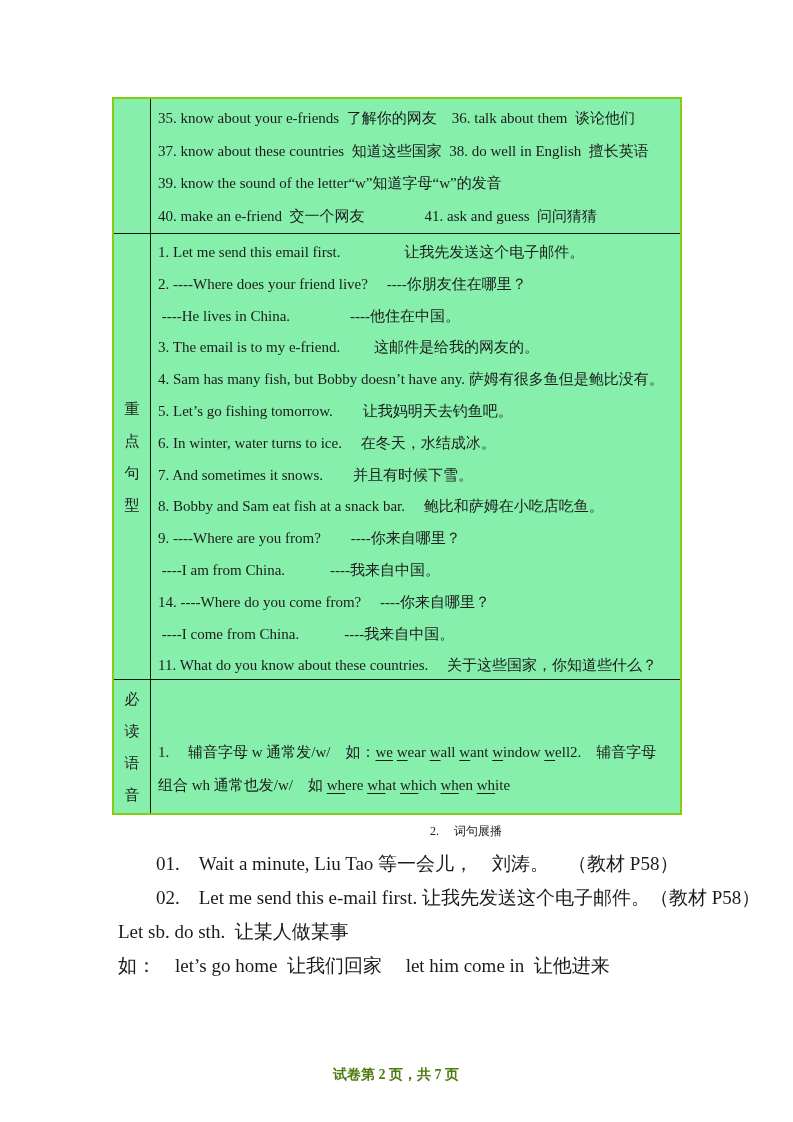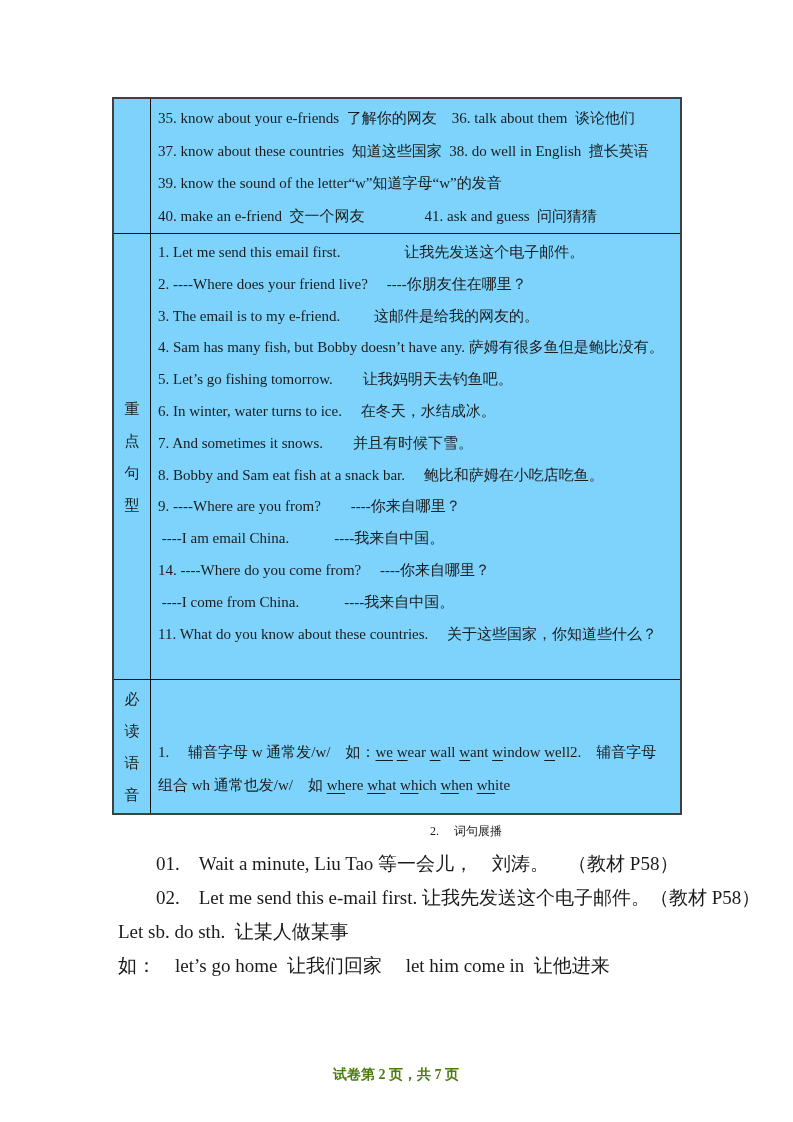"35. know about your e-friends" .doc-table { background: #7dd3fc -> #86efac; border: 2px solid #404040 -> 2px solid #84cc16 }
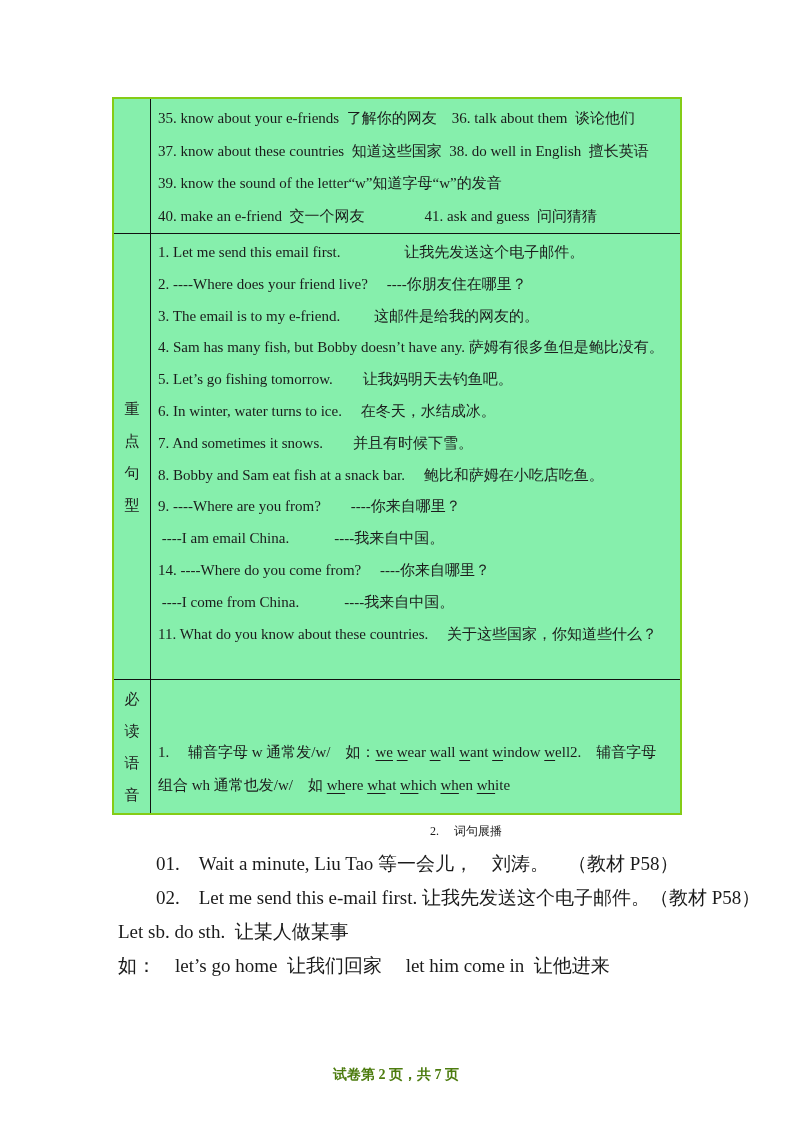"----He lives in China. ----他住在中国。" div.line { html: none -> <div> ----He lives in China. ----他住在中国。</div> }
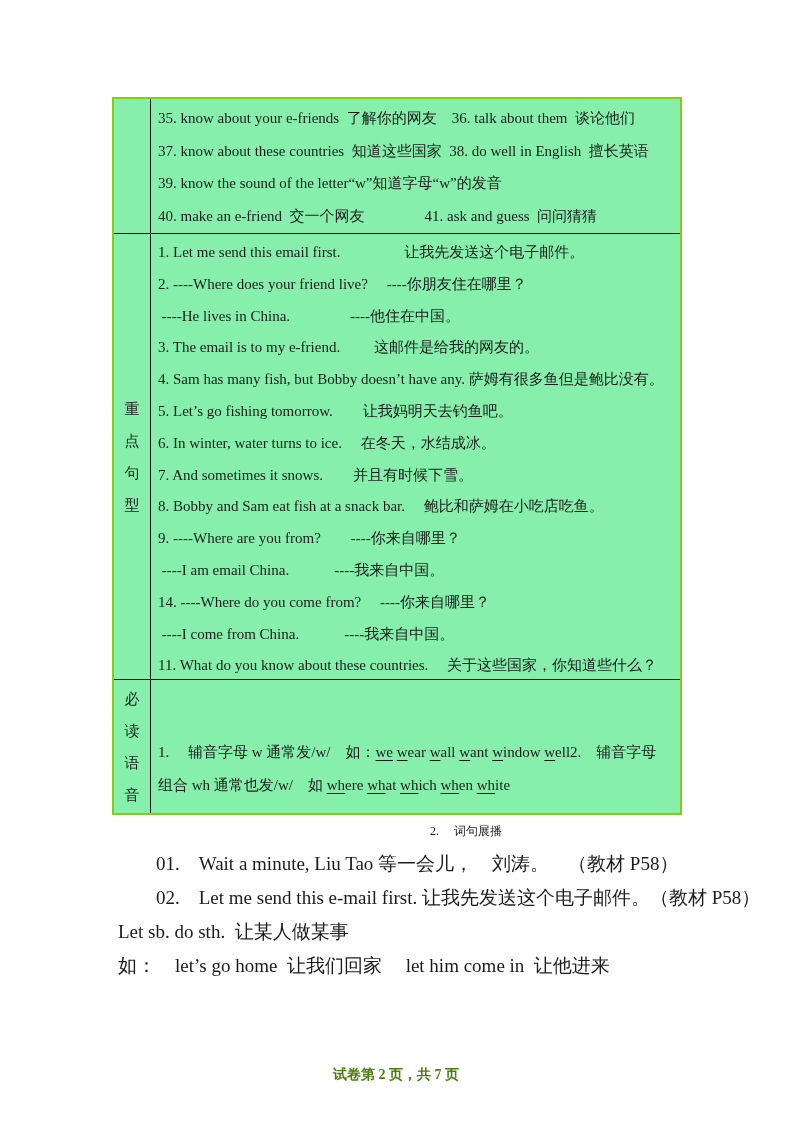"----I am email China. ----我来自中国。" div.line { text: email -> from }
